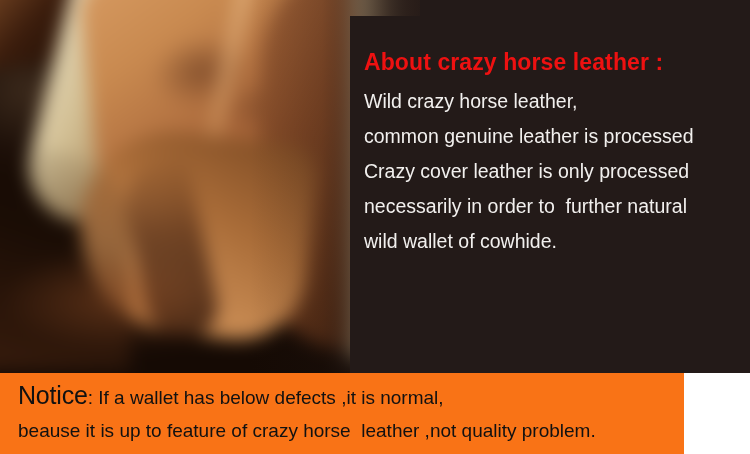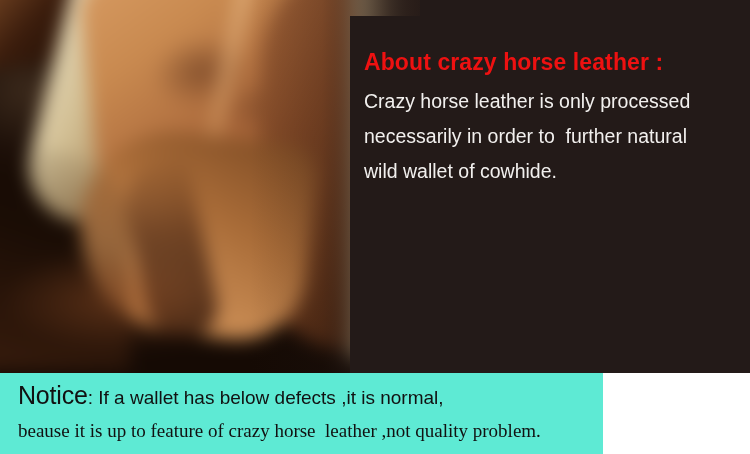"Wild crazy horse leather," div.body-line { html: none -> <div>Wild crazy horse leather,</div> }
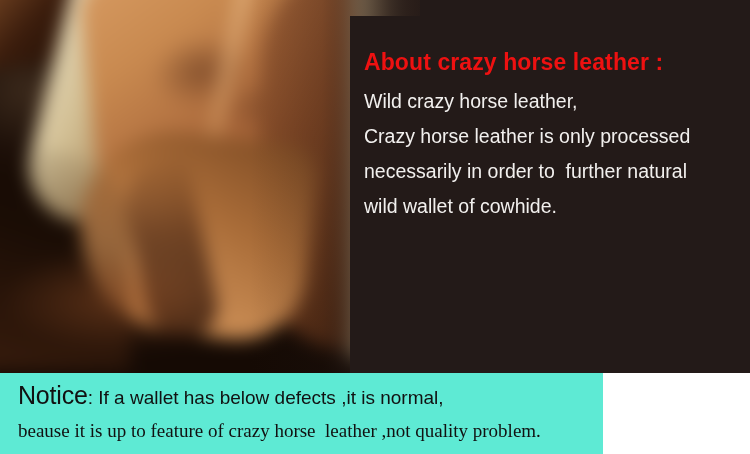"common genuine leather is processed" div.body-line { html: none -> <div>common genuine leather is processed</div> }
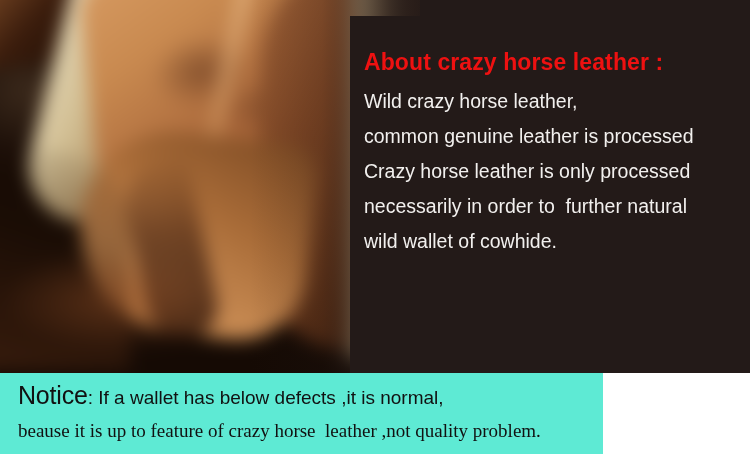"Crazy horse leather is only" div.body-line { text: horse -> cover }
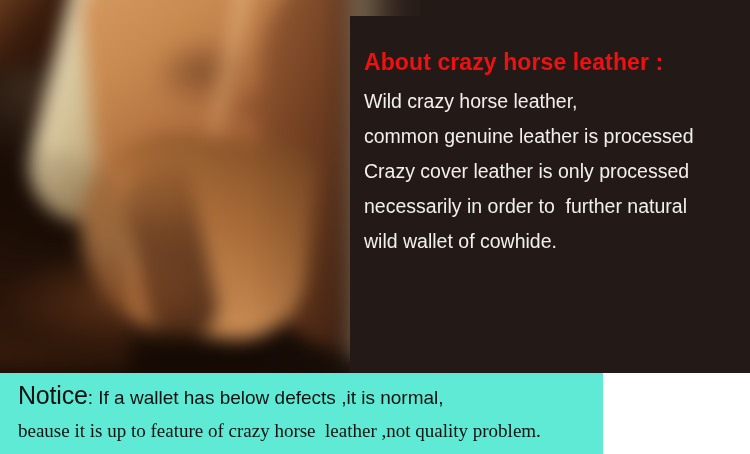"Notice: If a wallet has" .notice { background: #5eead4 -> #f97316; width: 603px -> 684px }
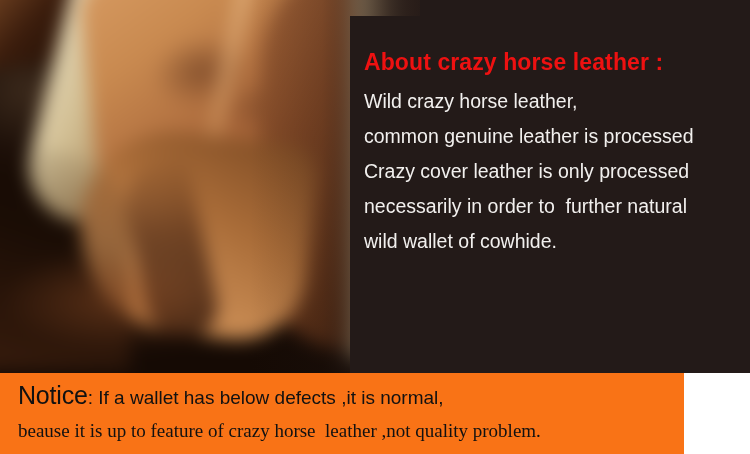"beause it is up to" .notice-line2 { font-family: Liberation Serif, serif -> none }
